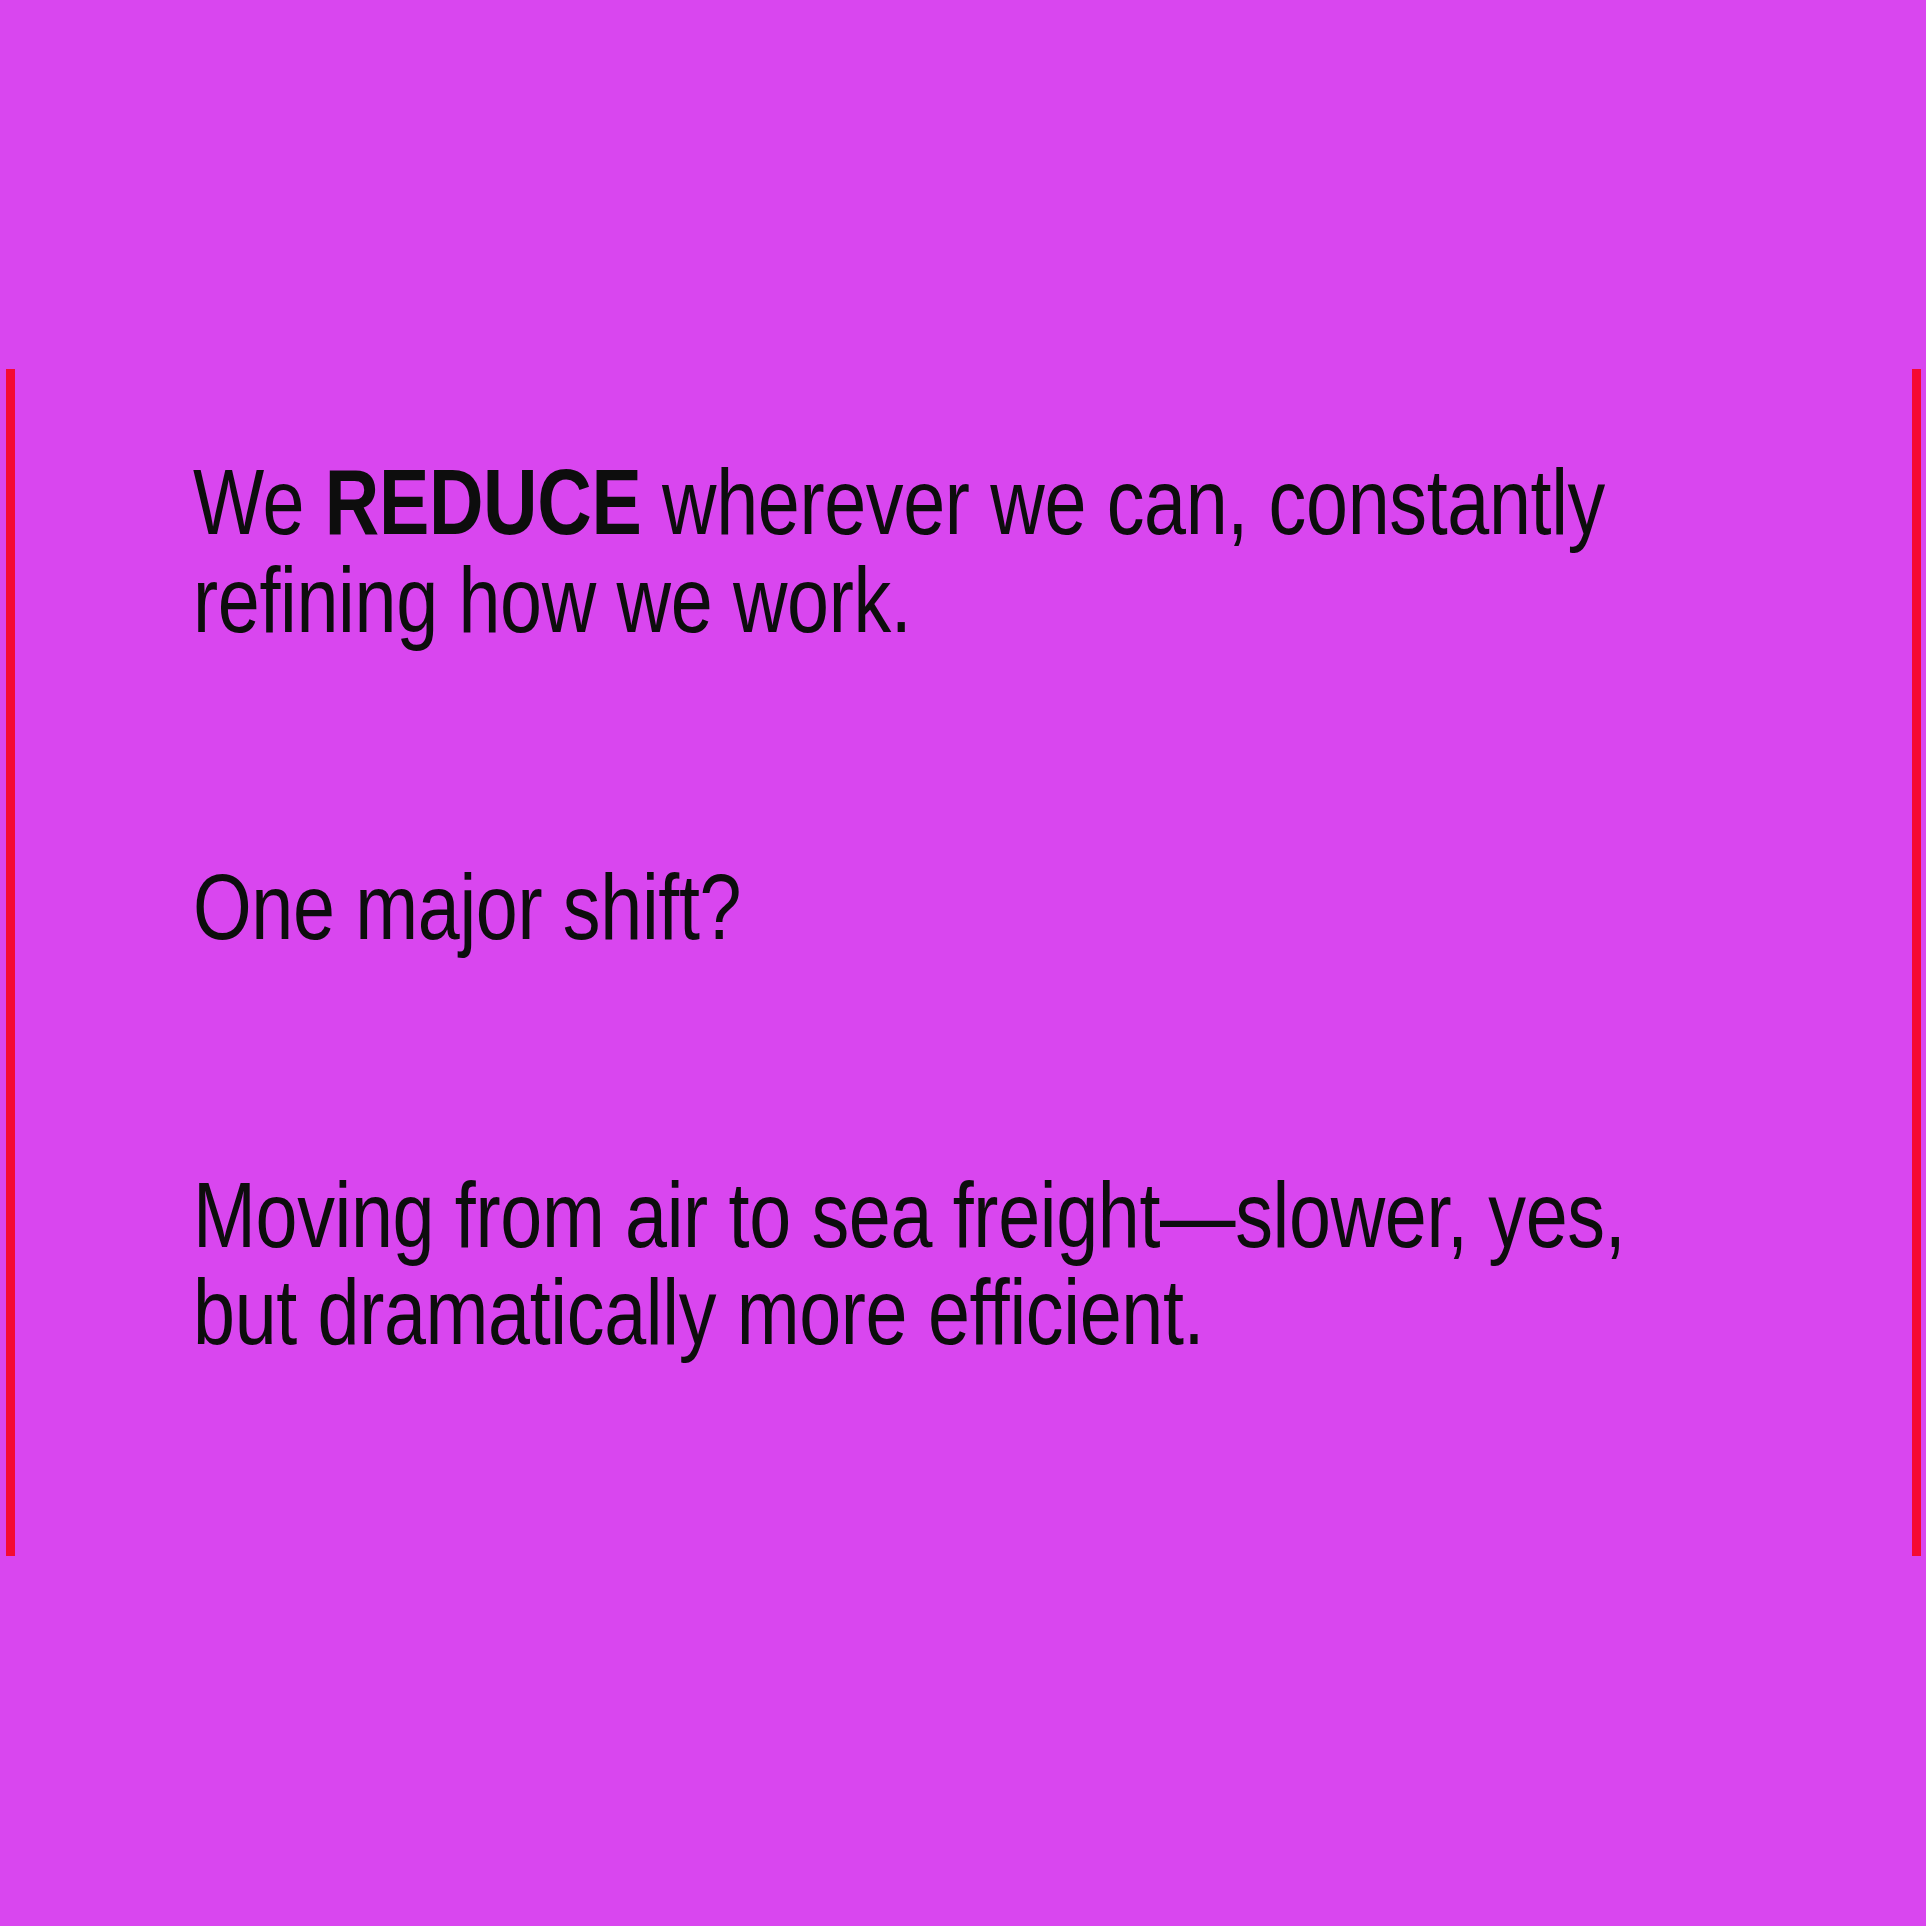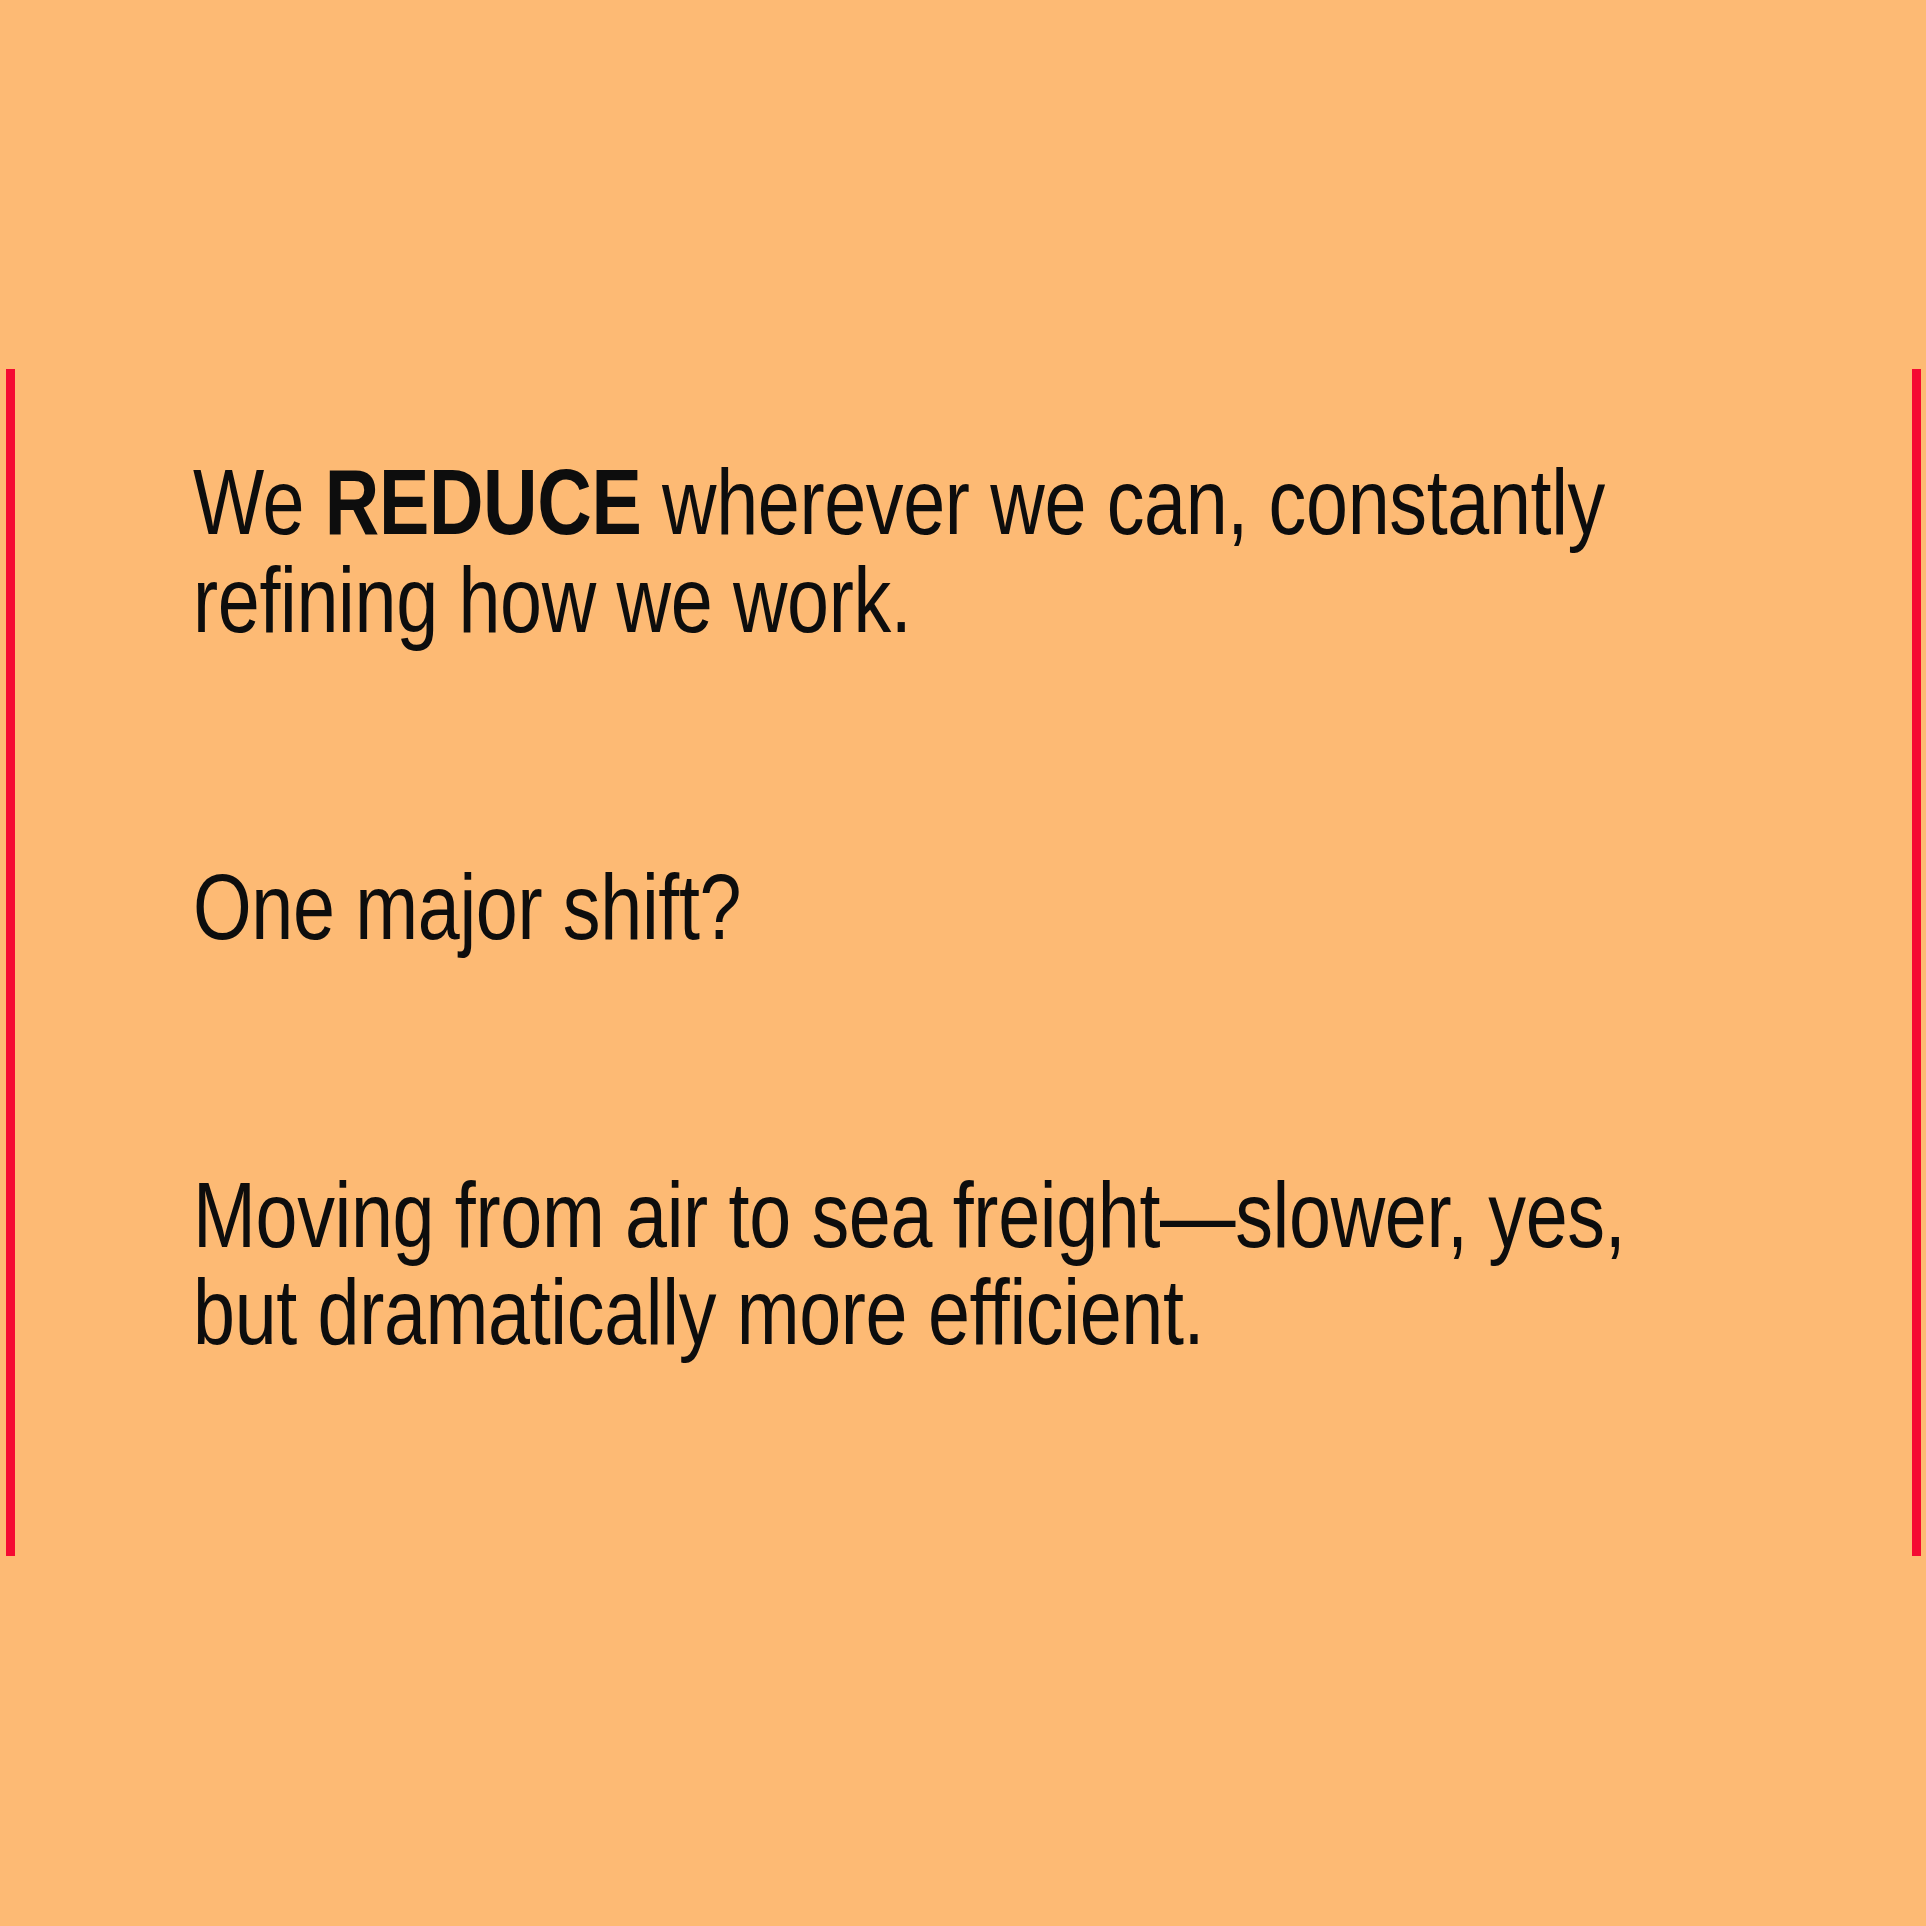"We REDUCE wherever we can," div { background: #fdba74 -> #d946ef }
